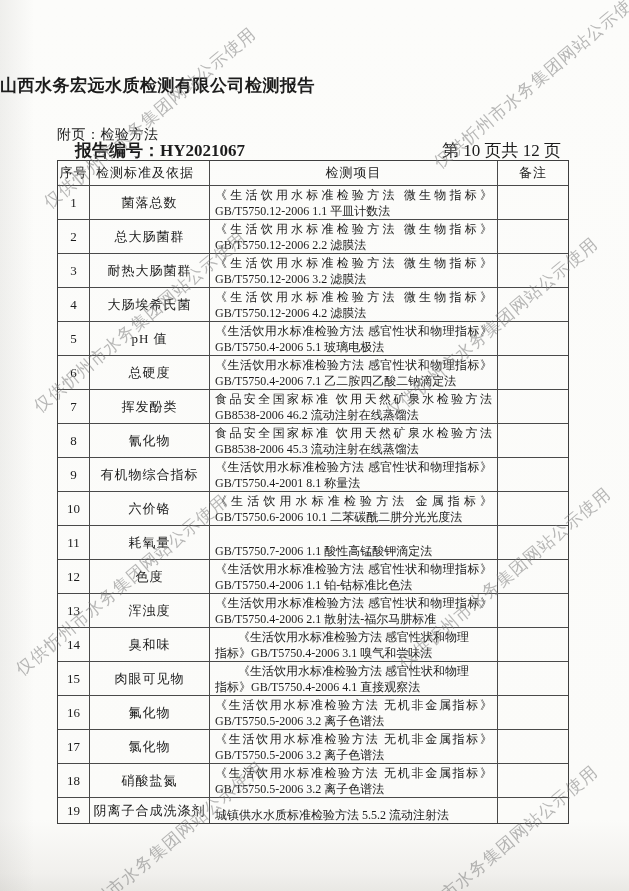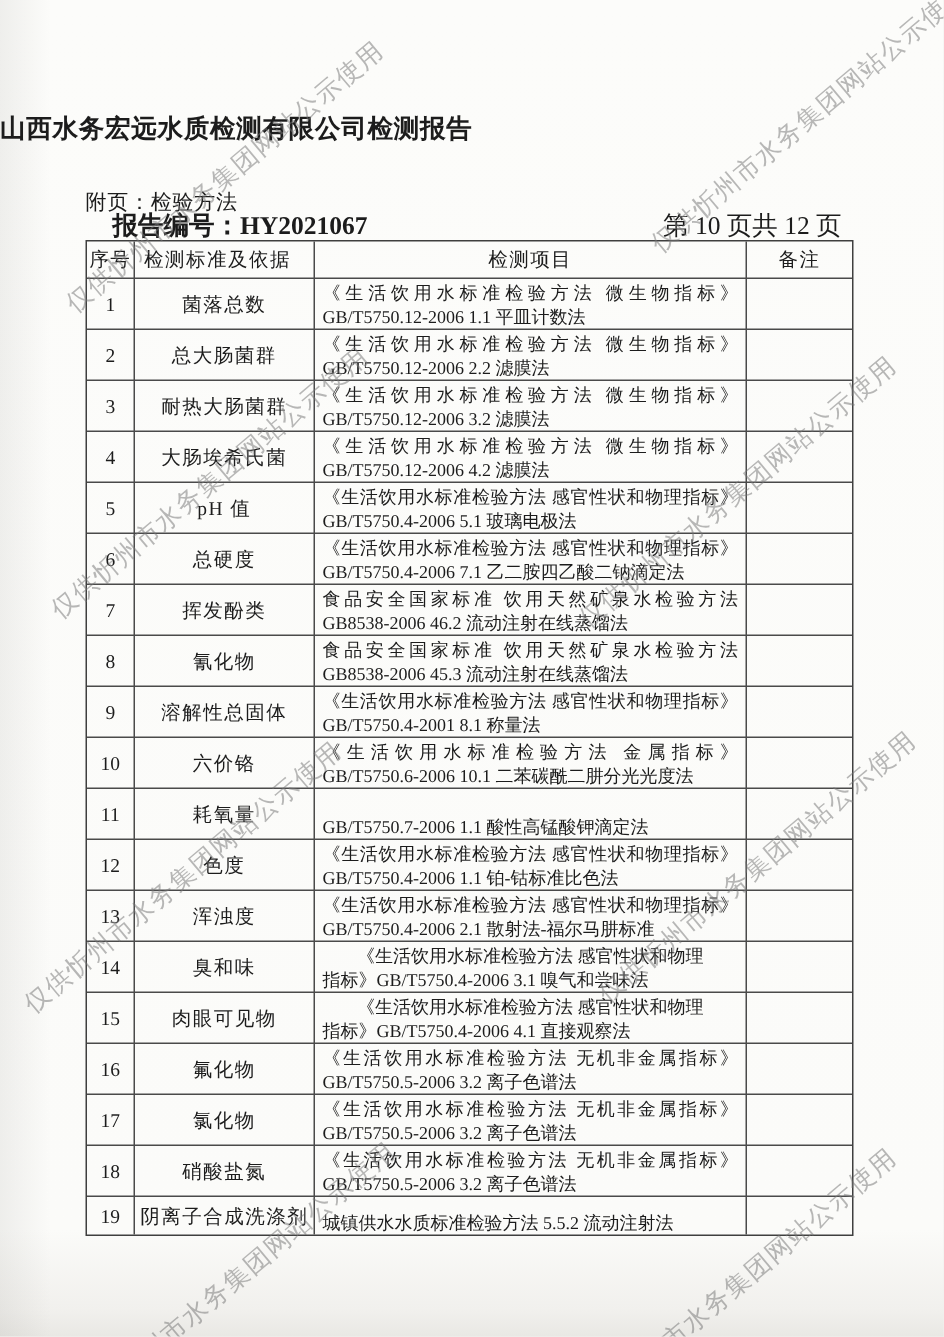"溶解性总固体" div.td { text: 溶解性总固体 -> 有机物综合指标 }
